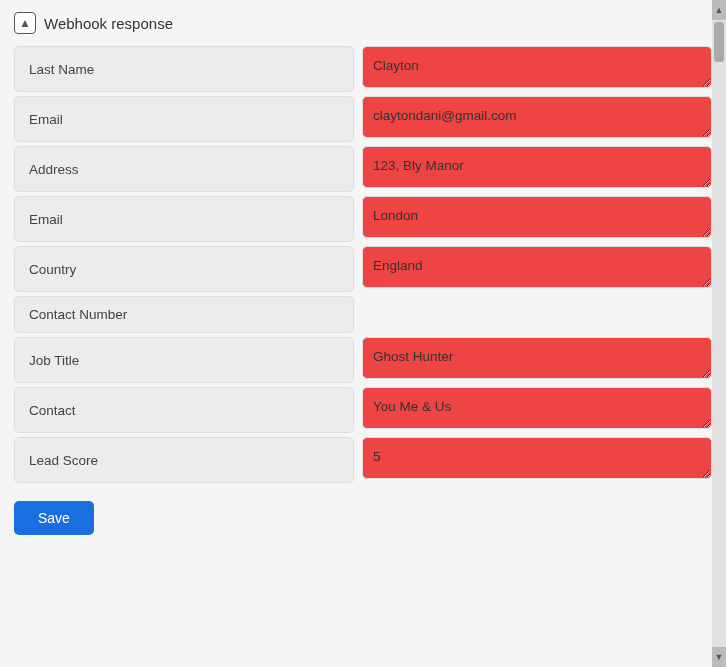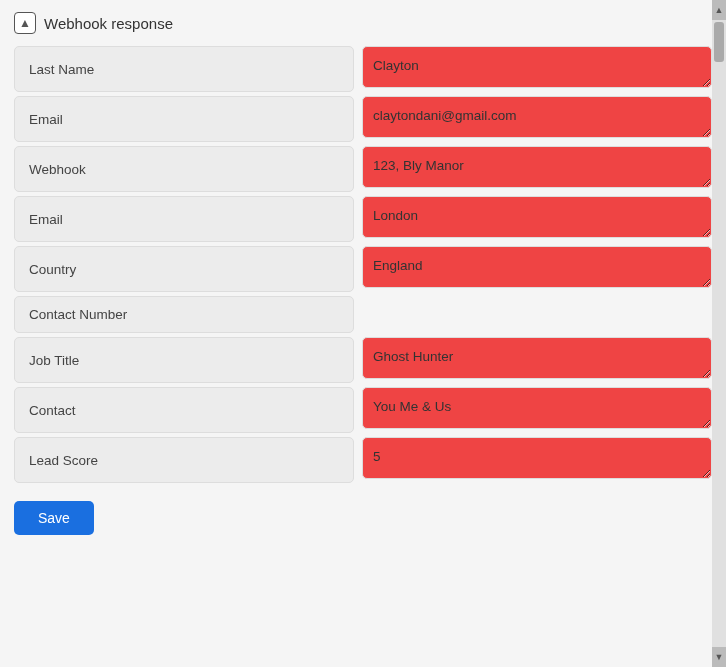"Webhook" div.field-label-box { text: Webhook -> Address }
